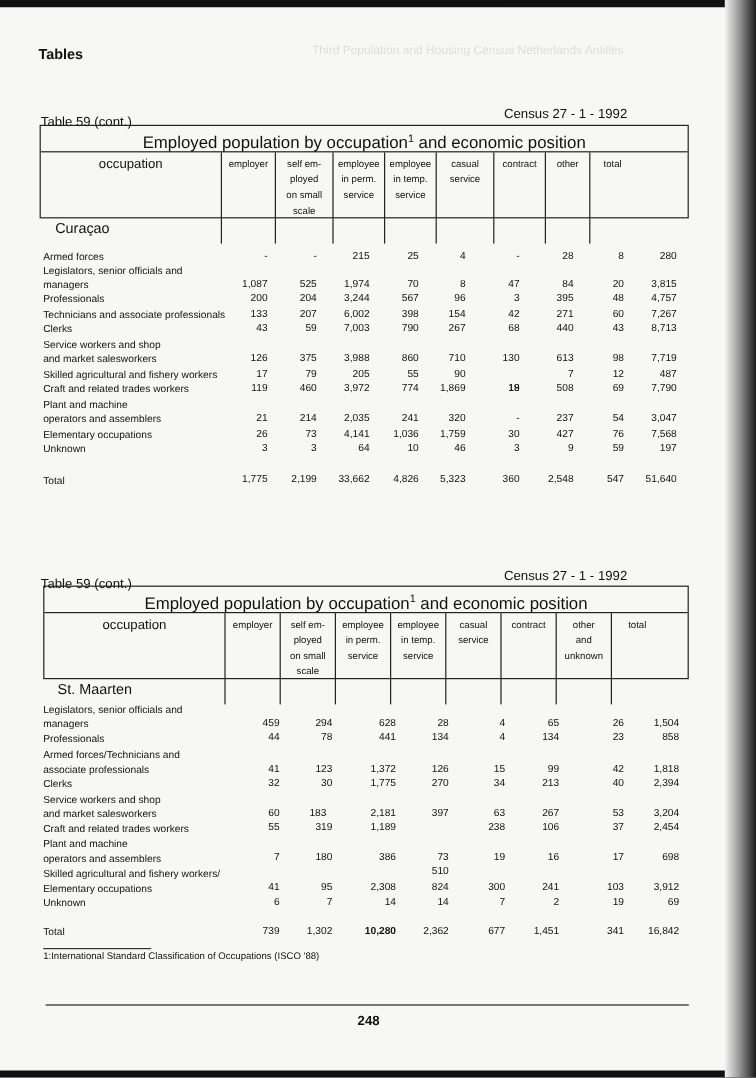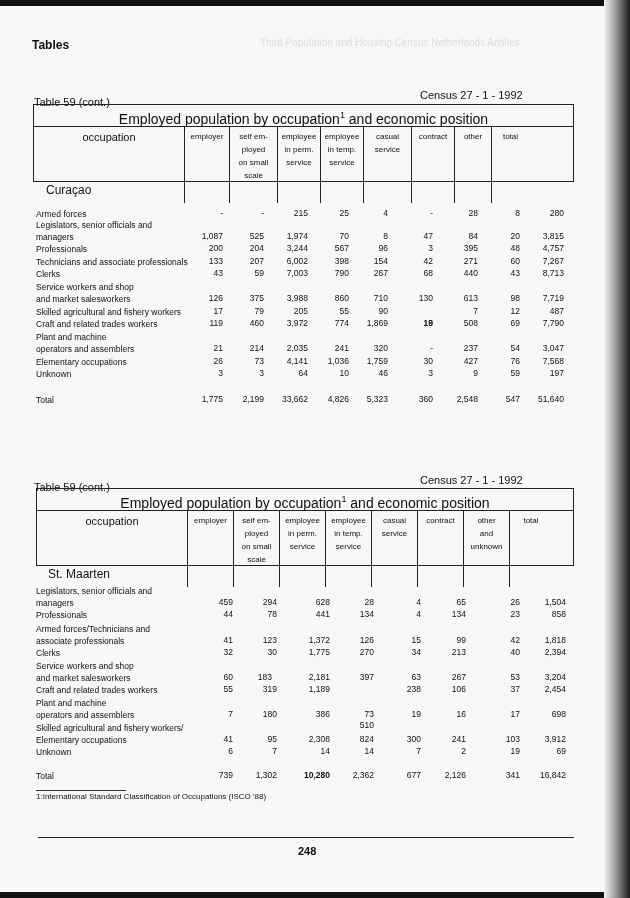"2,126" div.v { text: 2,126 -> 1,451 }
